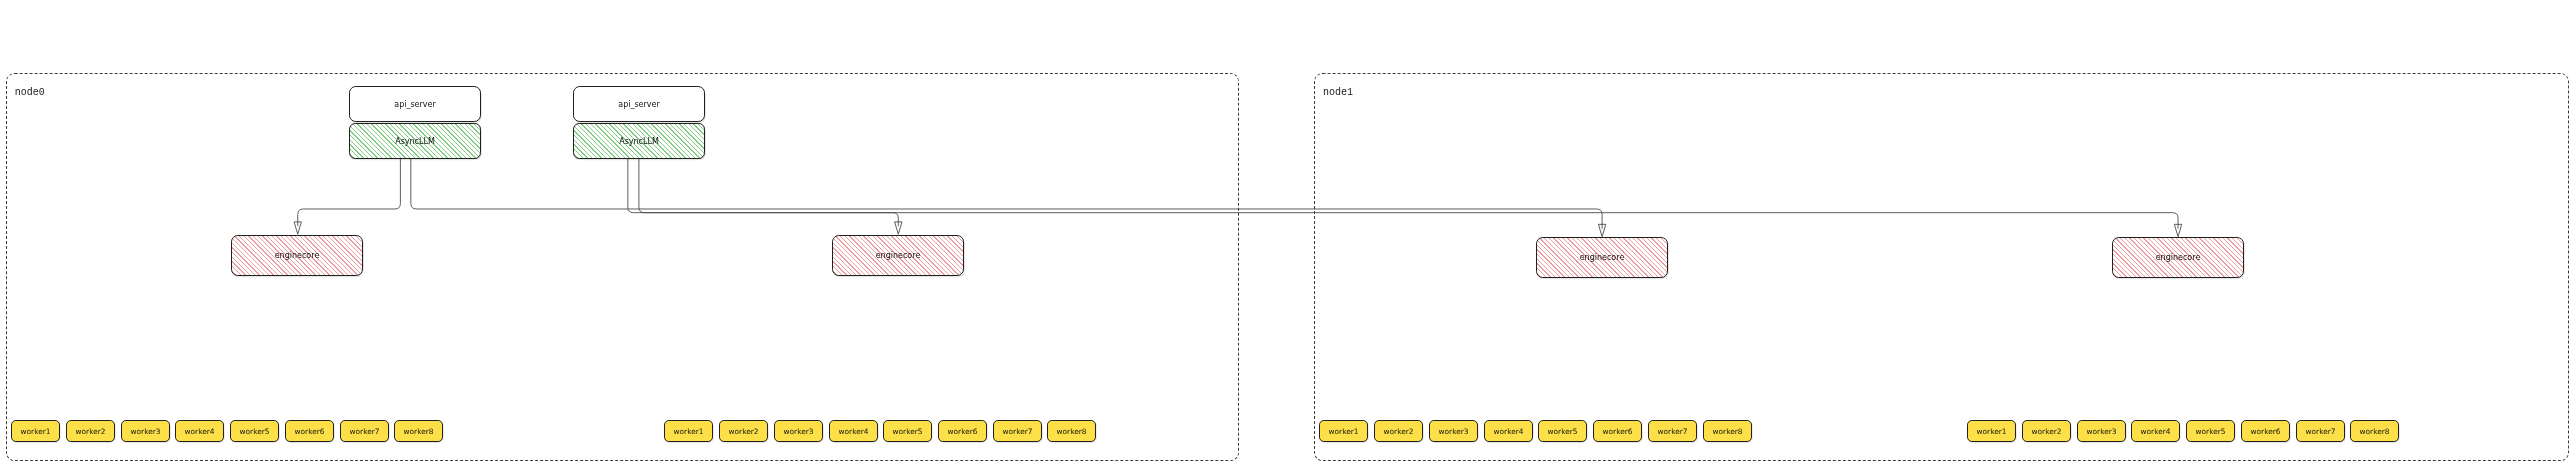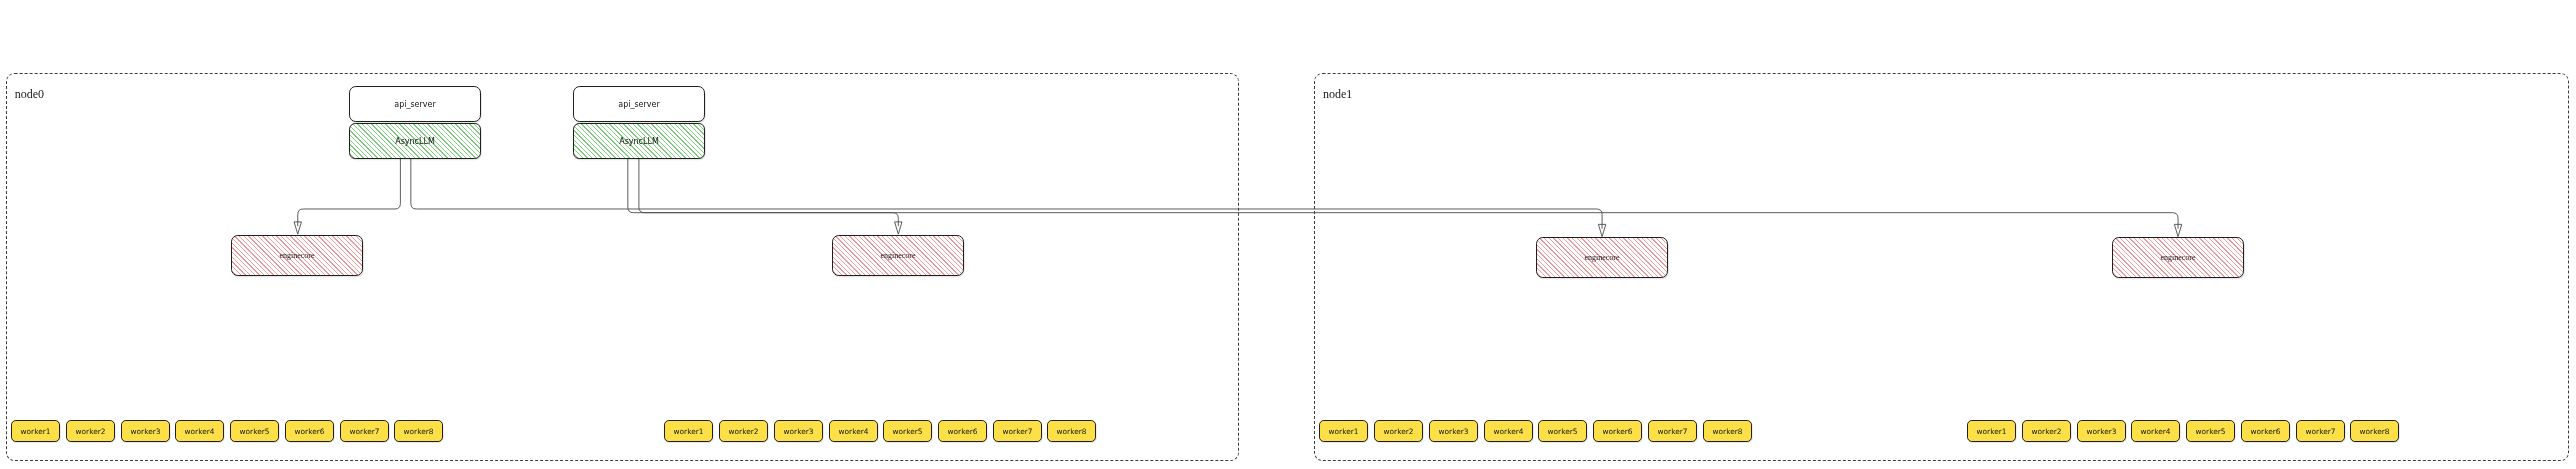"node0" .node-label { font-family: Liberation Serif, serif -> Liberation Mono, monospace; font-size: 12px -> 10px }
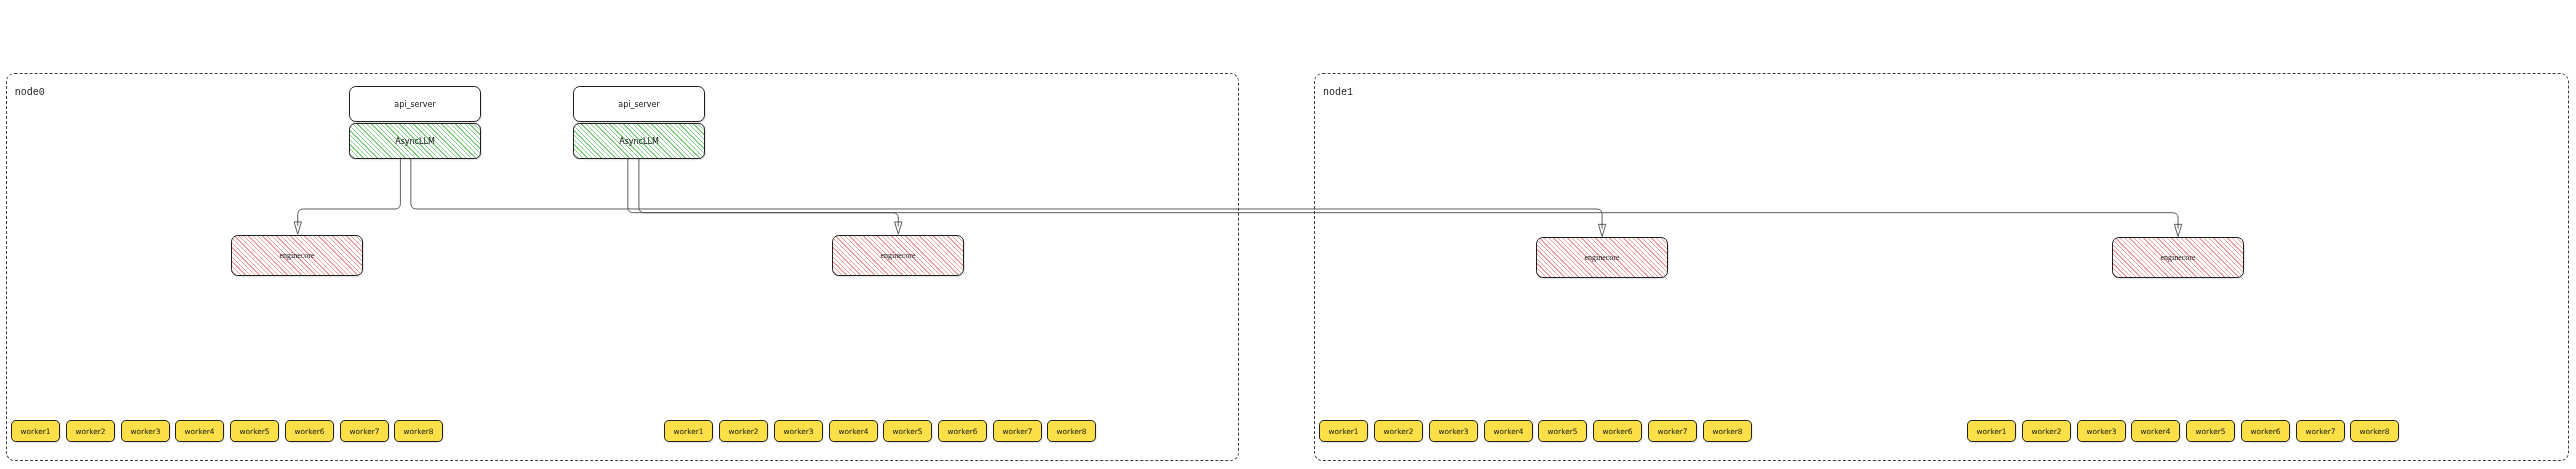"enginecore" .enginecore { font-family: Liberation Serif, serif -> none }
